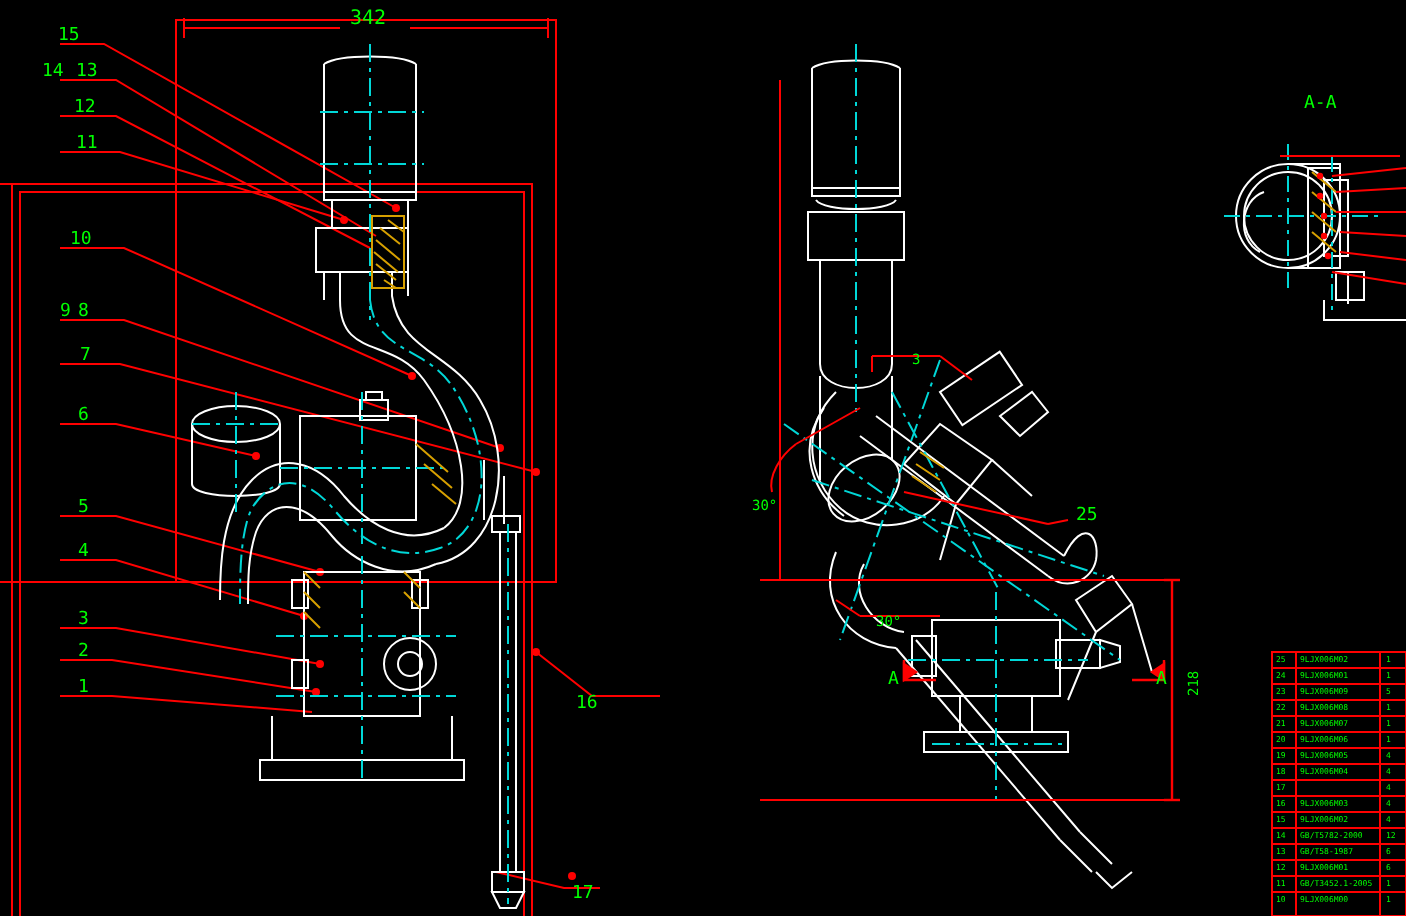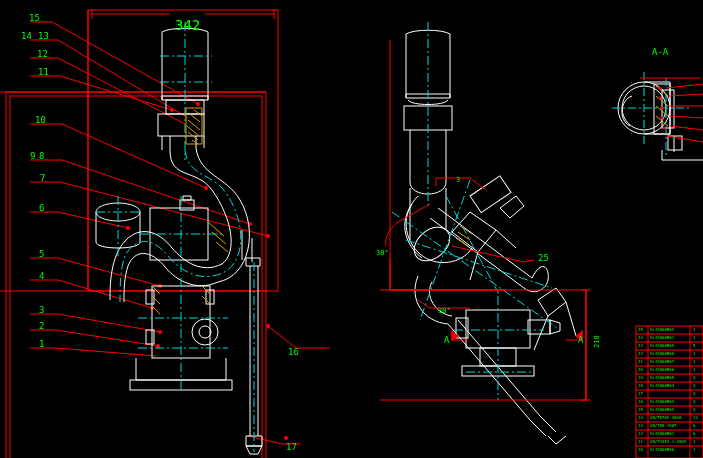"342" .lbl.dim { font-size: 14px -> 10px; margin-top: 15px -> none }
